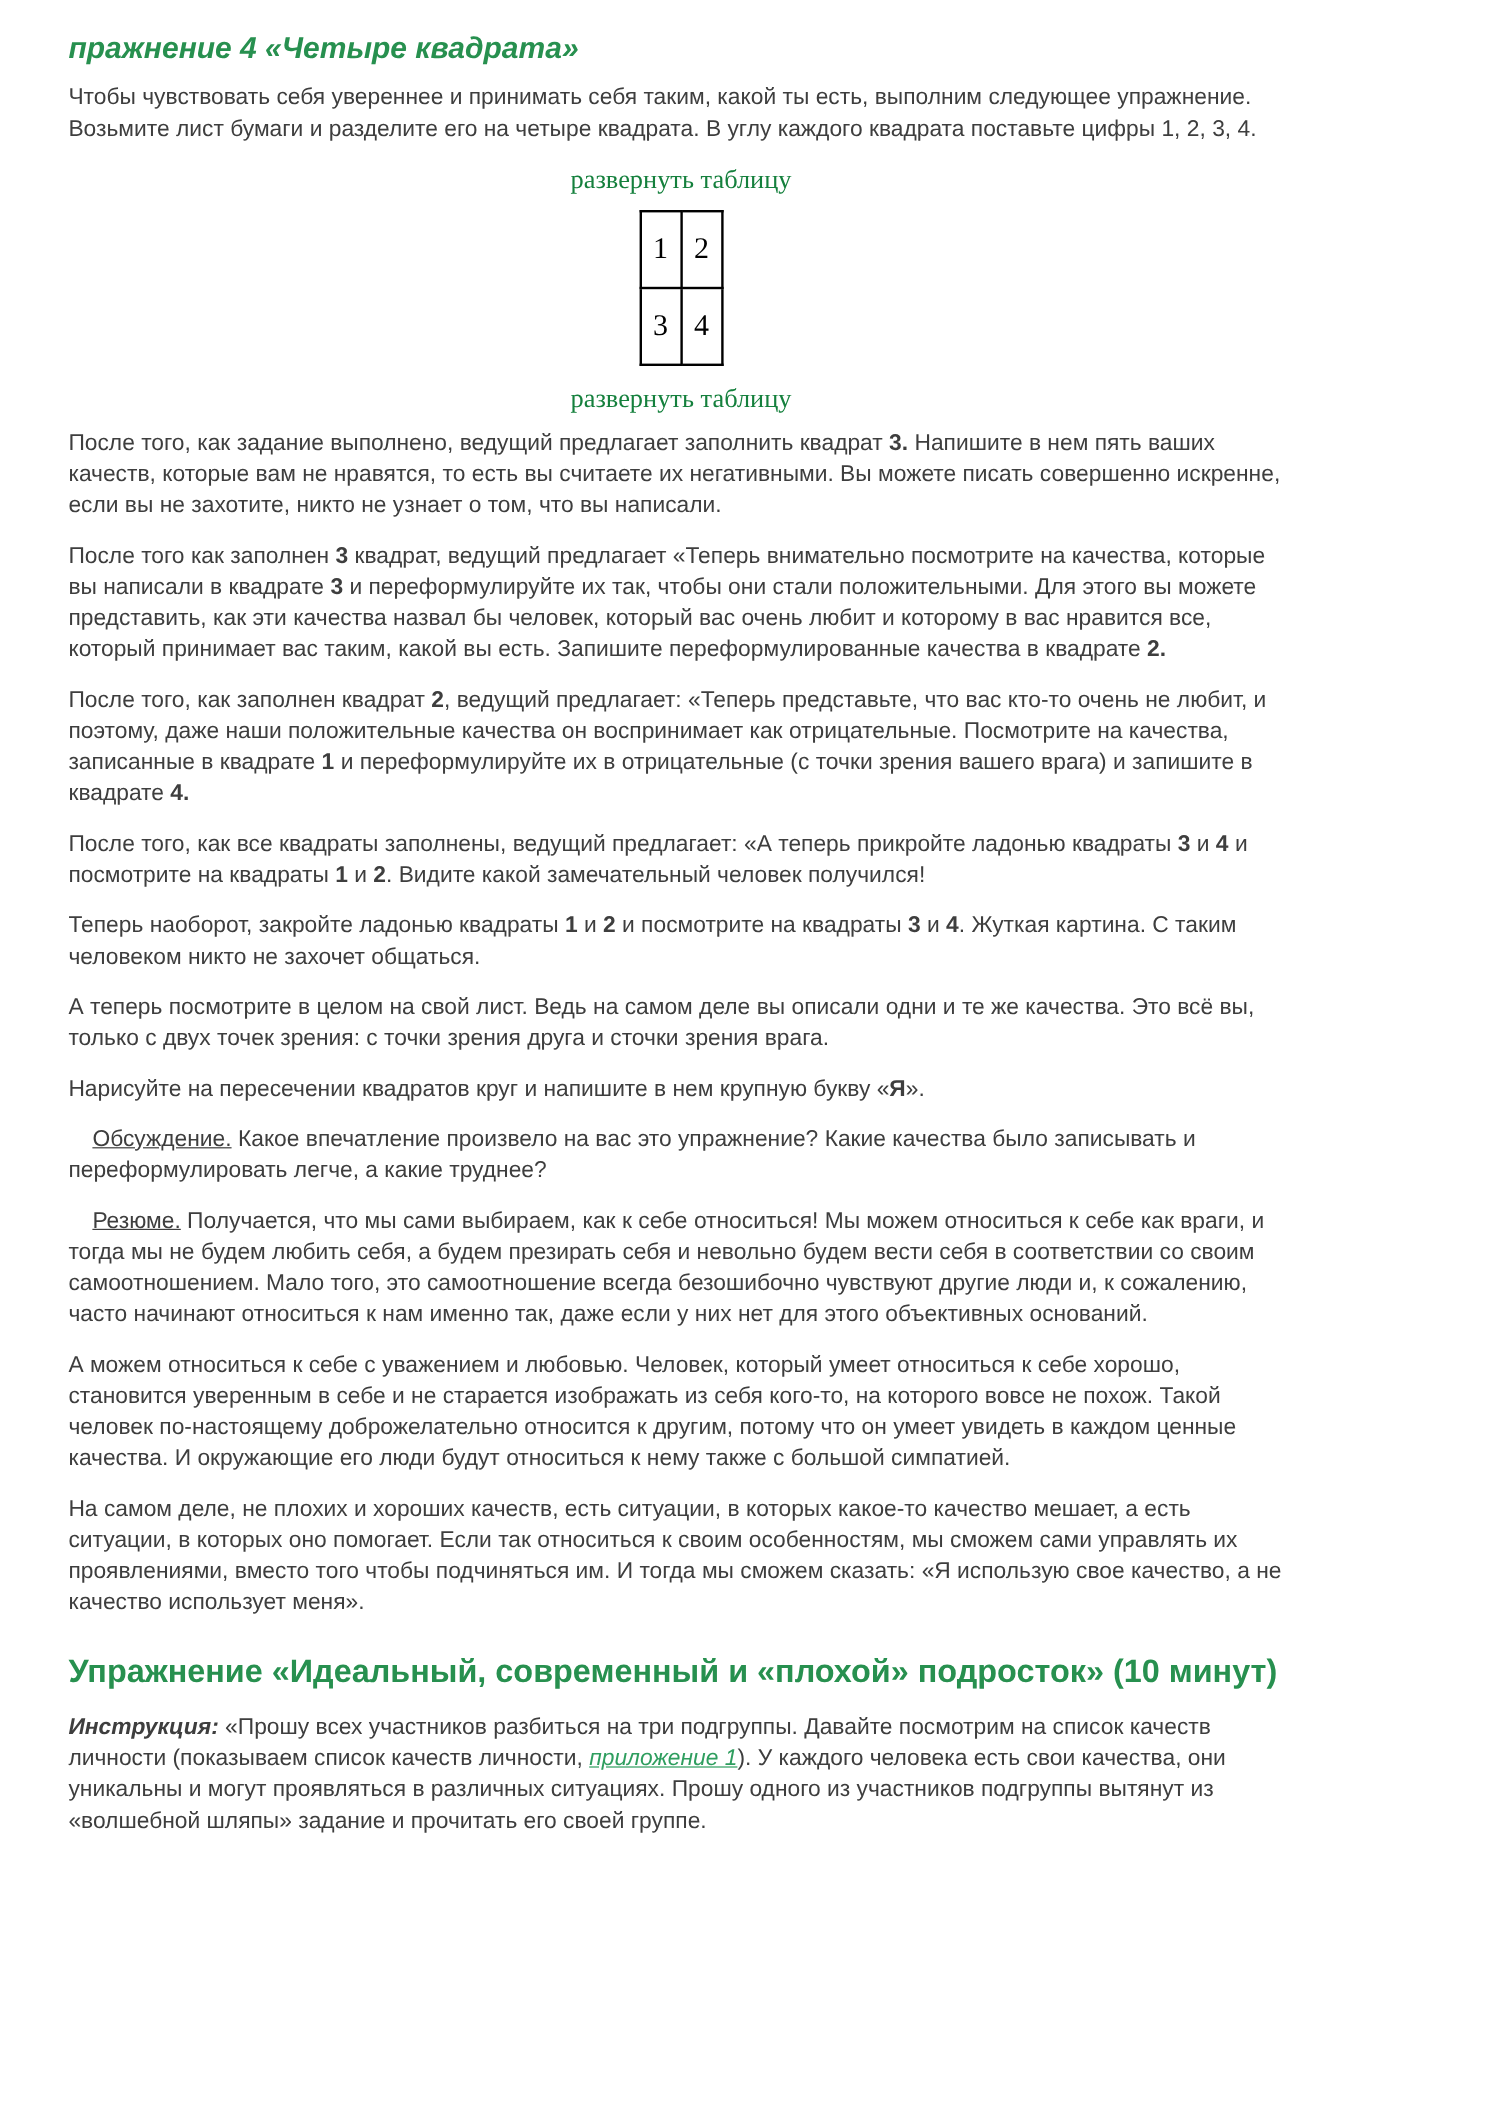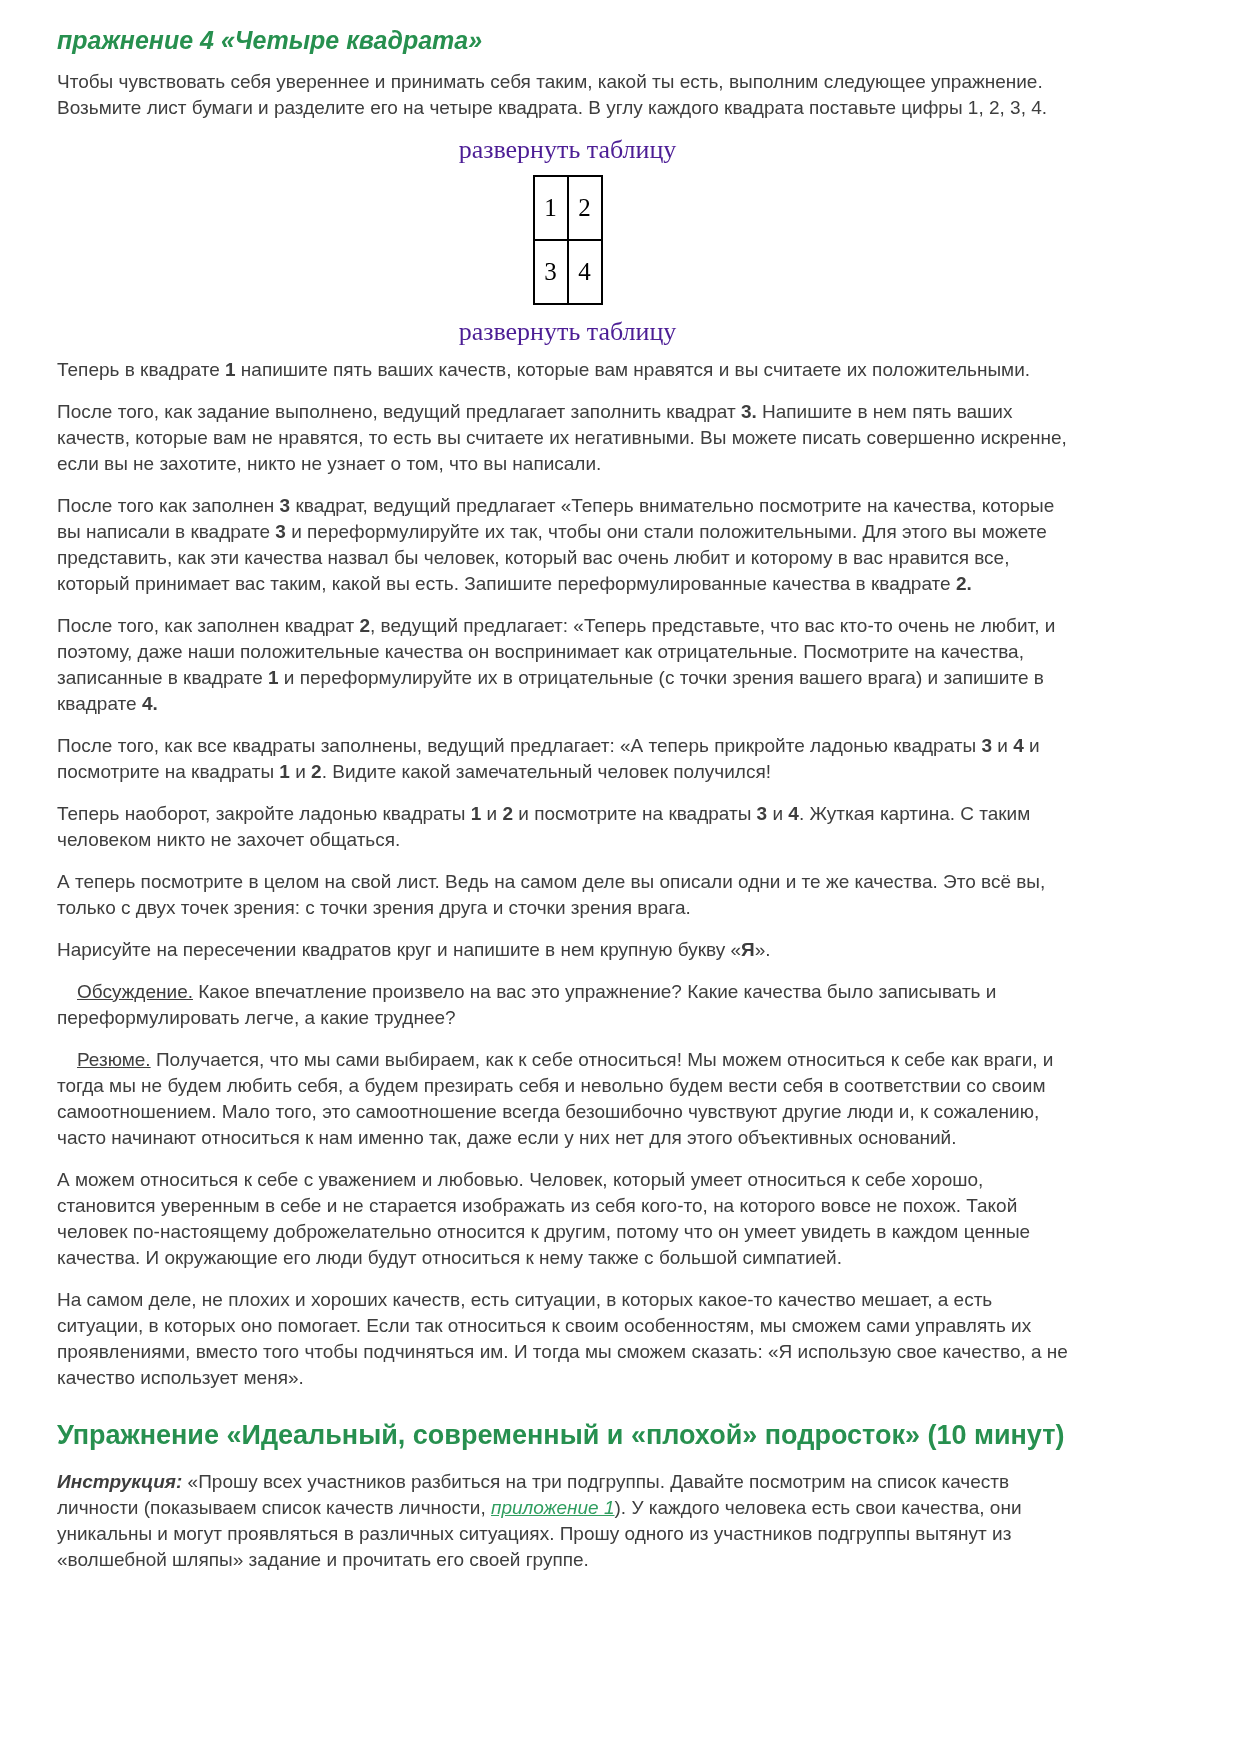"развернуть таблицу" p.caption { color: #4c1d95 -> #15803d; font-size: 26px -> 22px }
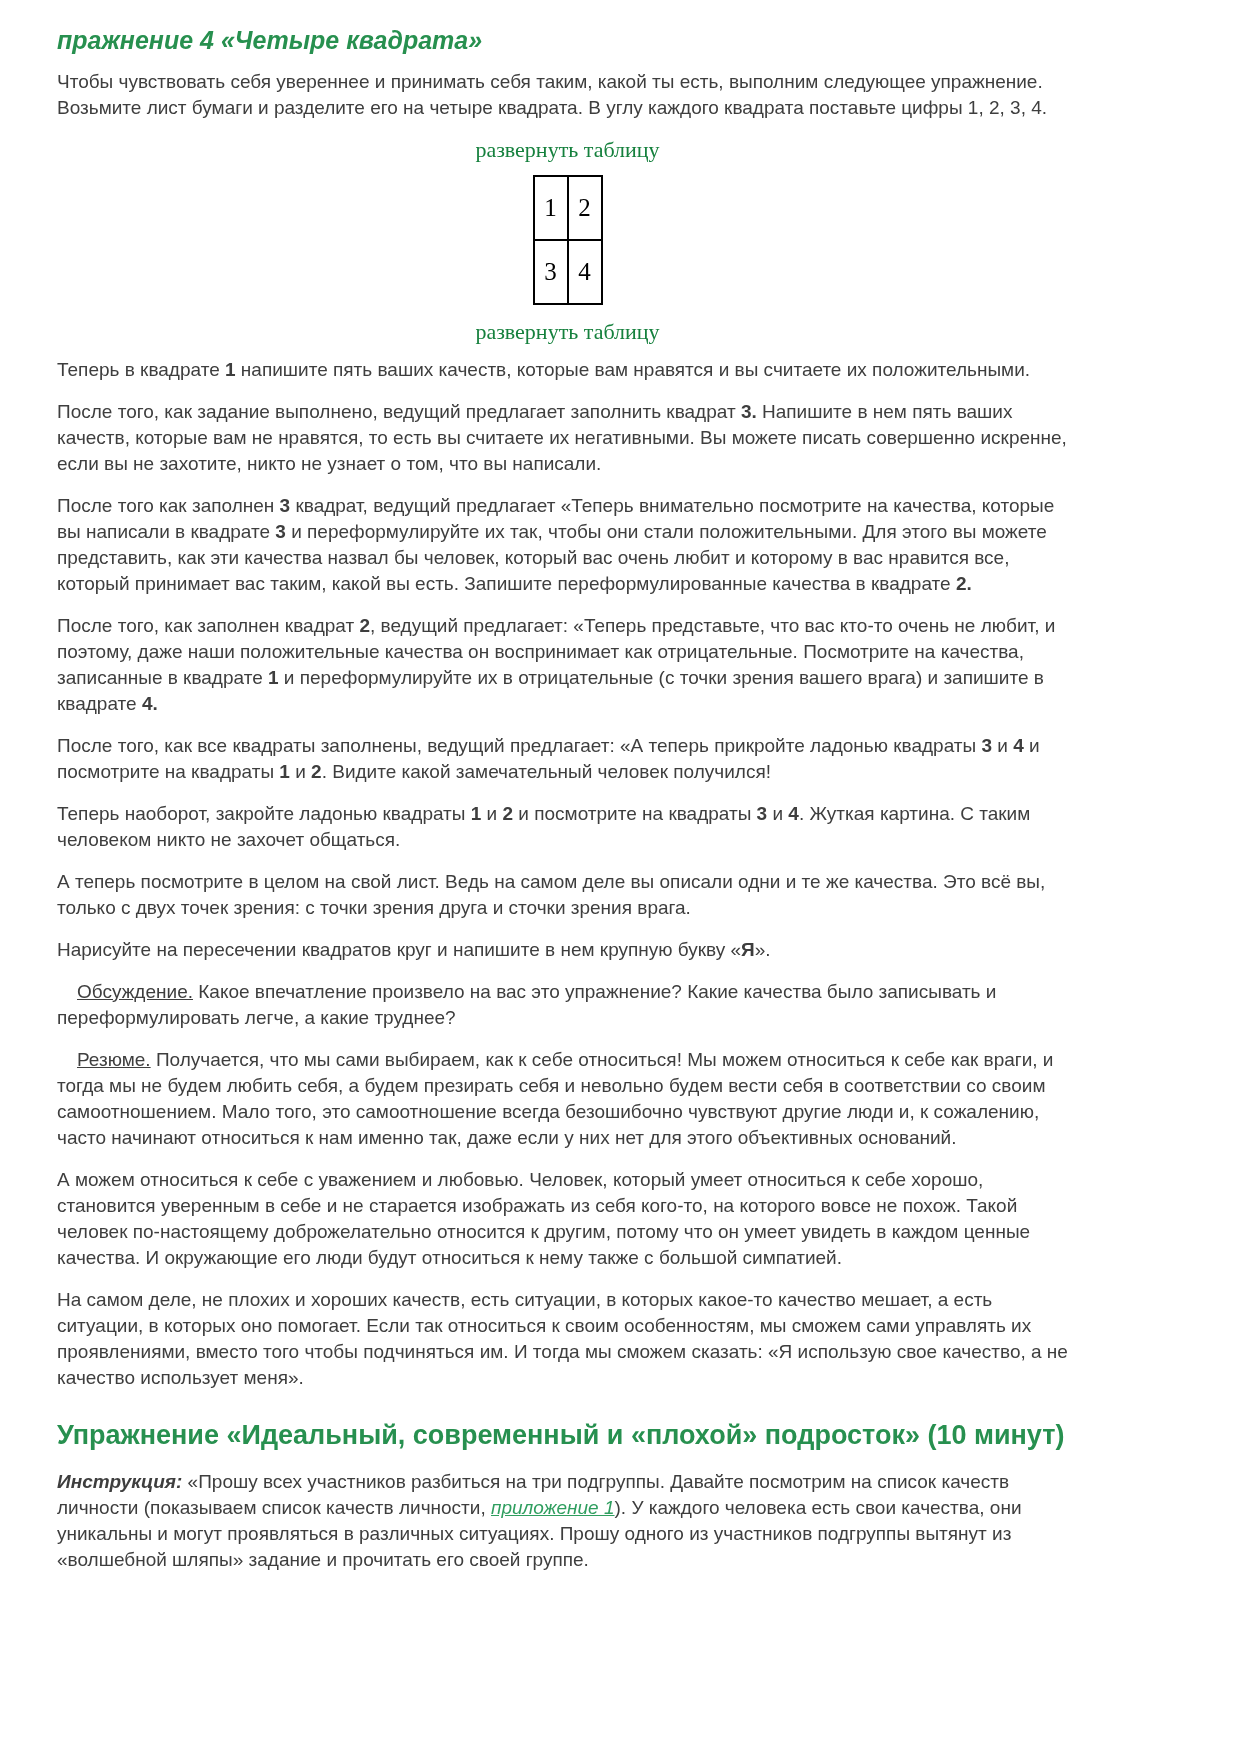"Теперь в квадрате 1 напишите" p.doc-p { html: <p><span>Теперь в квадрате </span><span>1</span><span> напишите пять ваших качеств, которые вам нравятся и вы считаете их положительными.</span></p> -> none }
